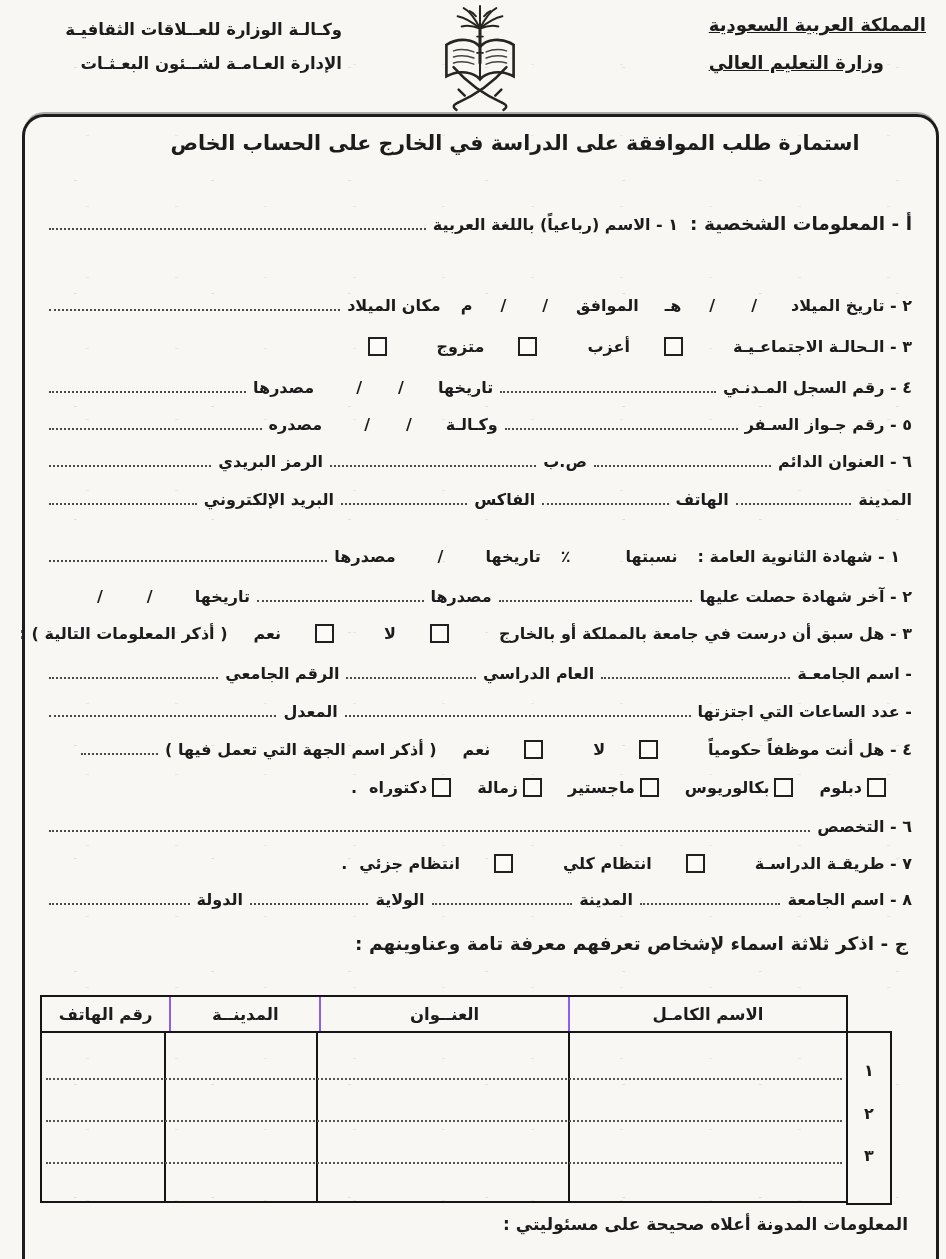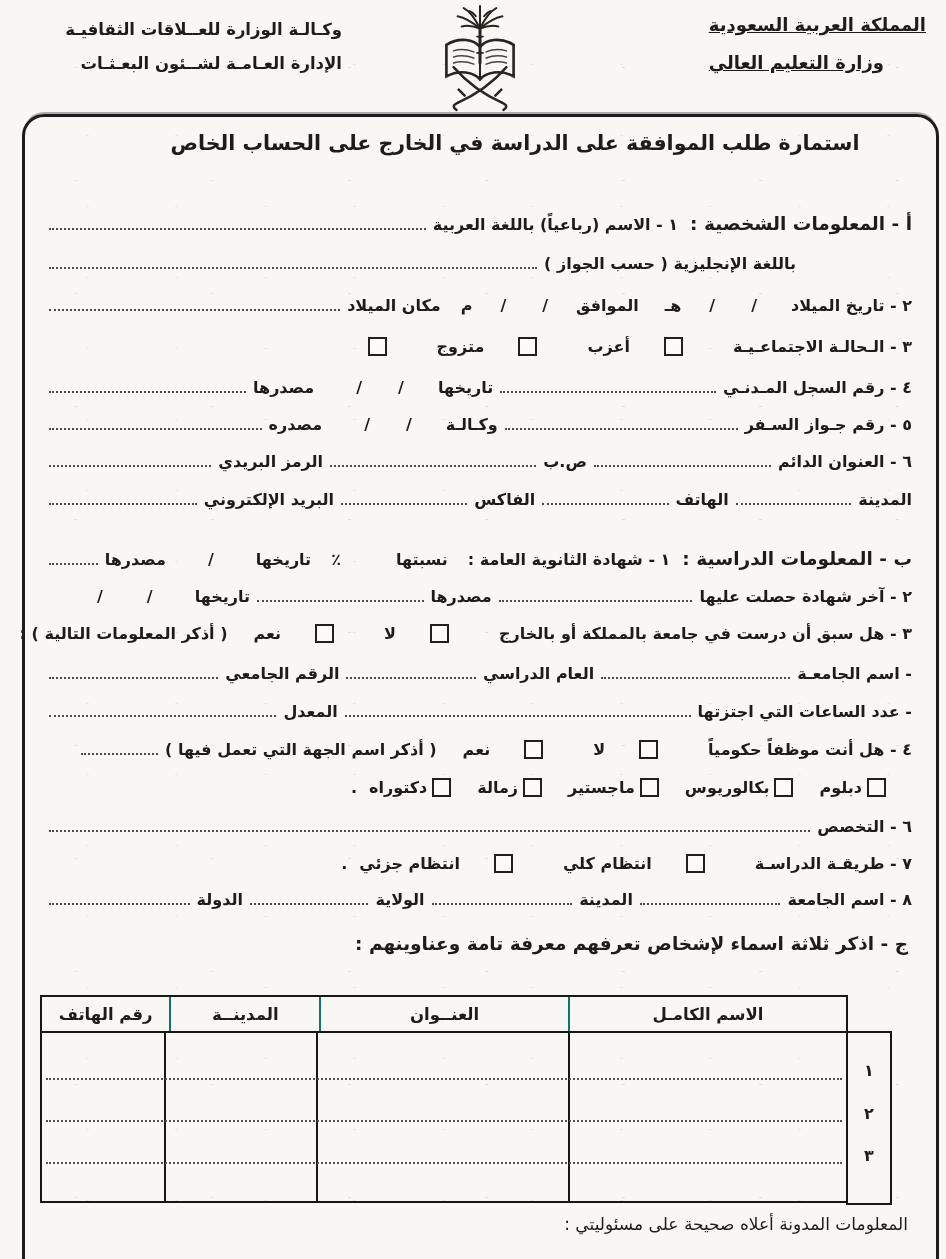"باللغة الإنجليزية ( حسب الجواز" div.row { html: <div> <span>باللغة الإنجليزية ( حسب الجواز )</span> <span></span> </div> -> none }
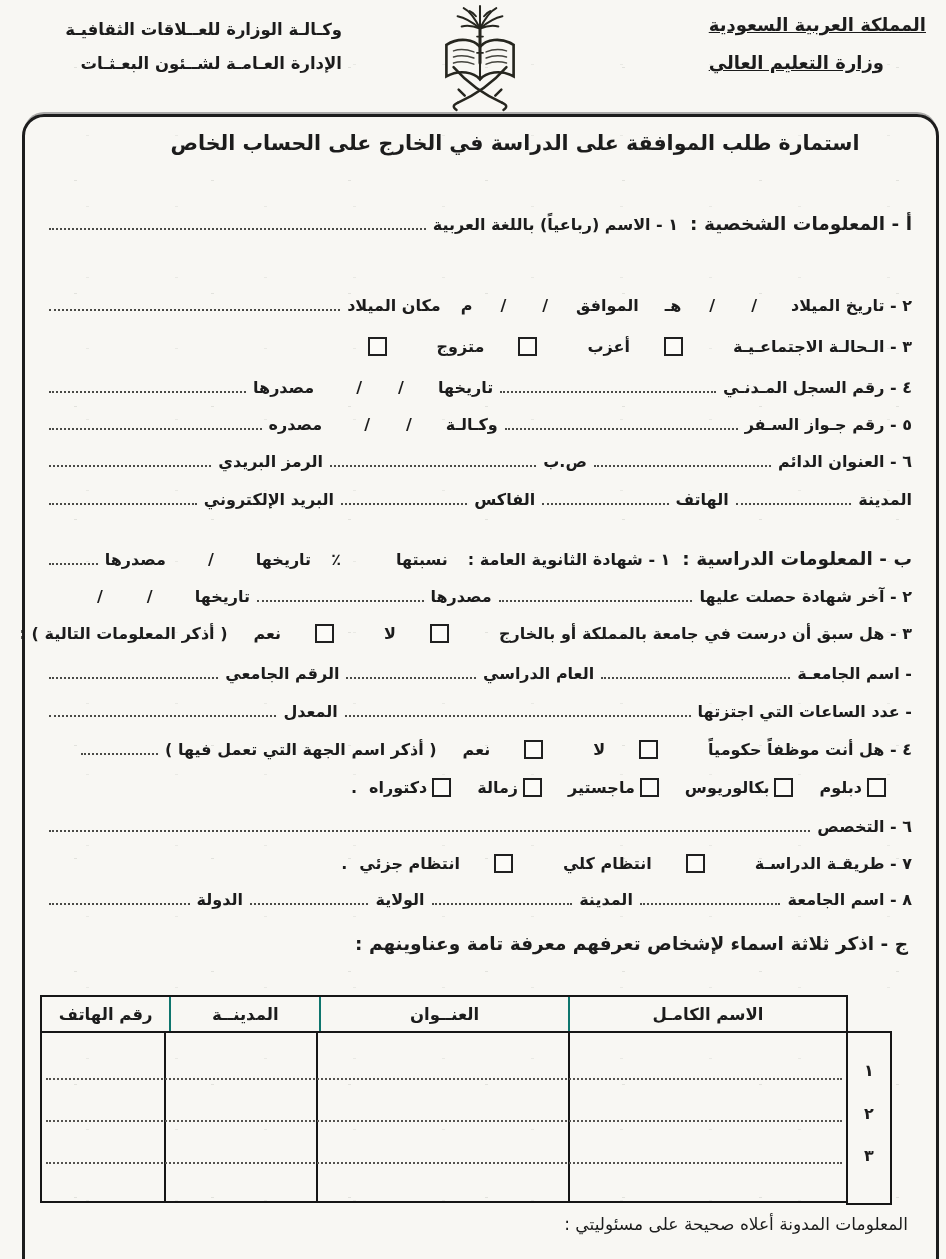"ب - المعلومات الدراسية :" span.sect { html: <span>ب - المعلومات الدراسية :</span> -> none }
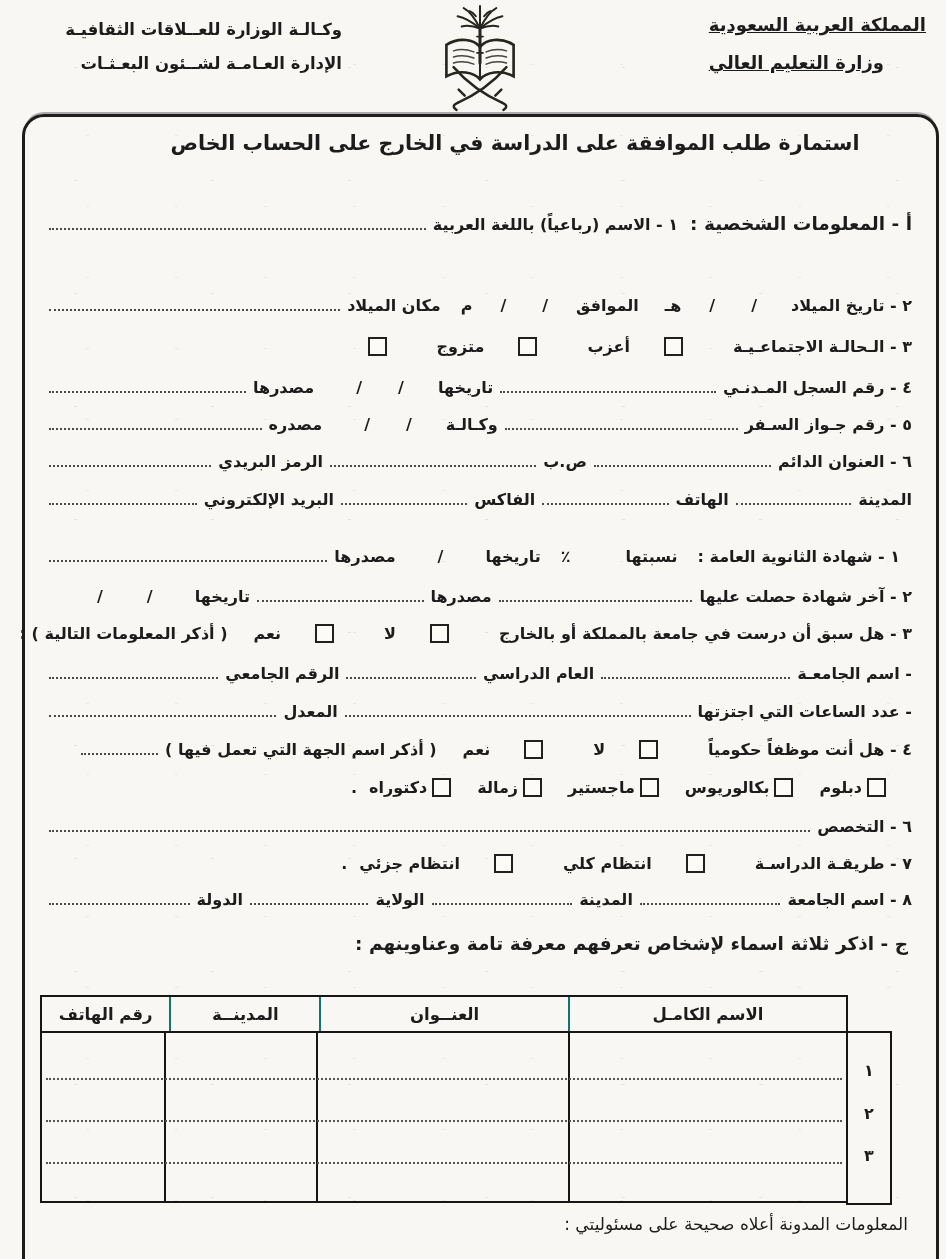"المدينــة" .tb-head .th:not(:last-child) { border-left: 2px solid #0f766e -> 2px solid #8b5cf6 }
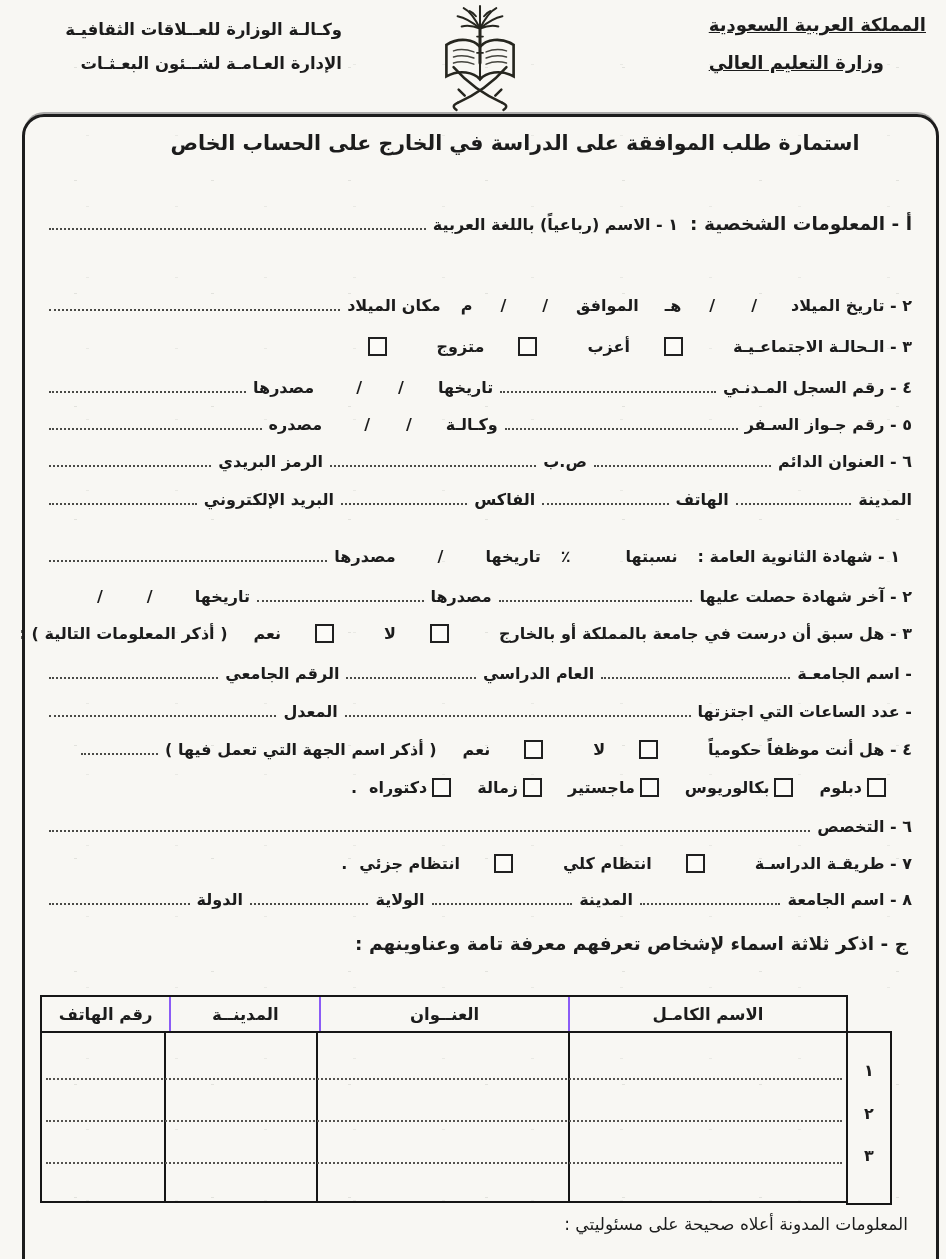"المعلومات المدونة أعلاه صحيحة على" .cfoot { font-weight: normal -> bold }
